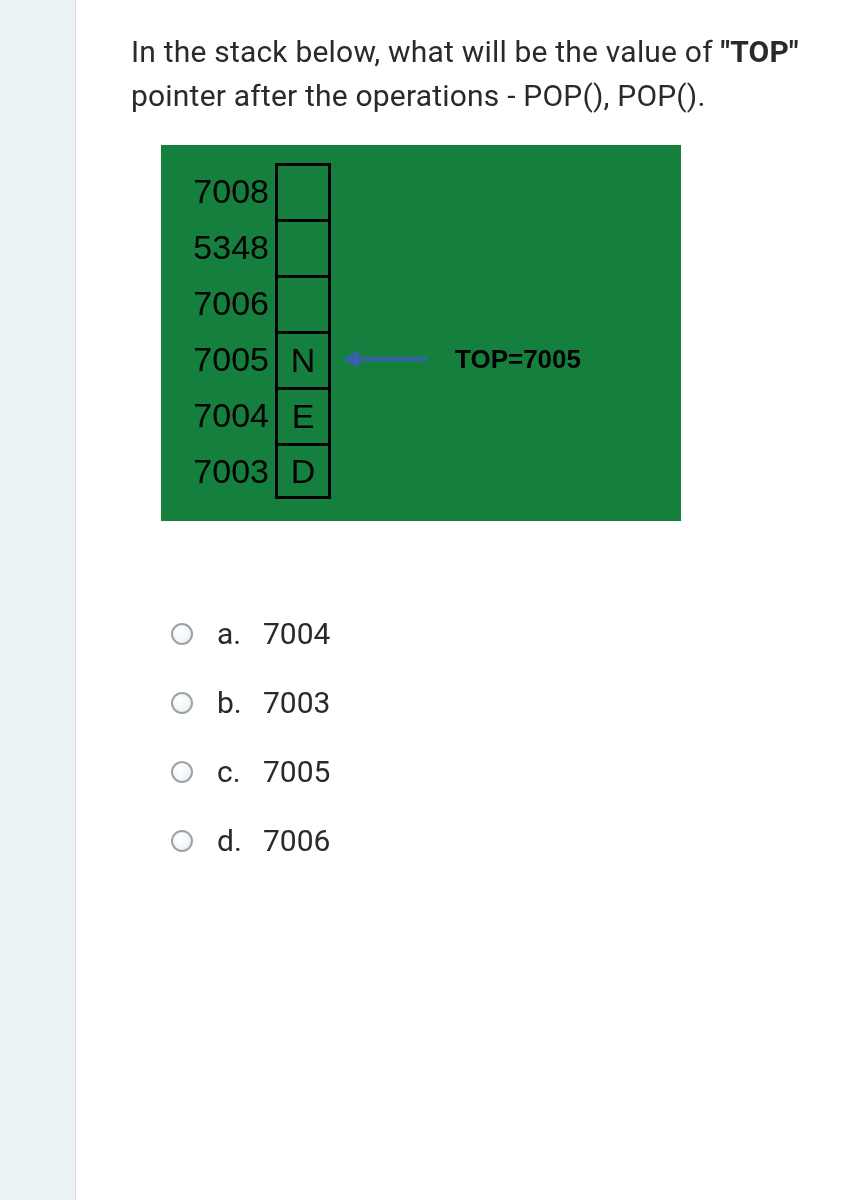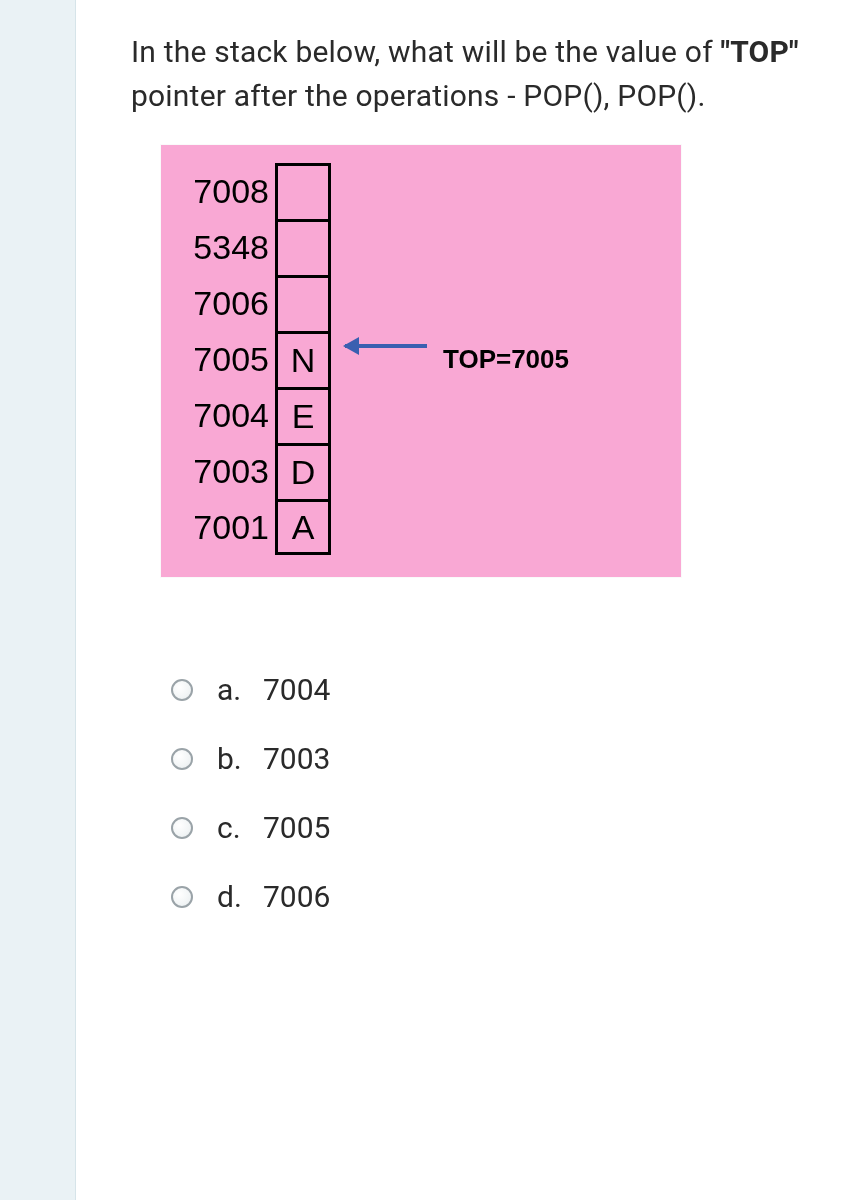"7008" .diagram { background: #f9a8d4 -> #15803d }
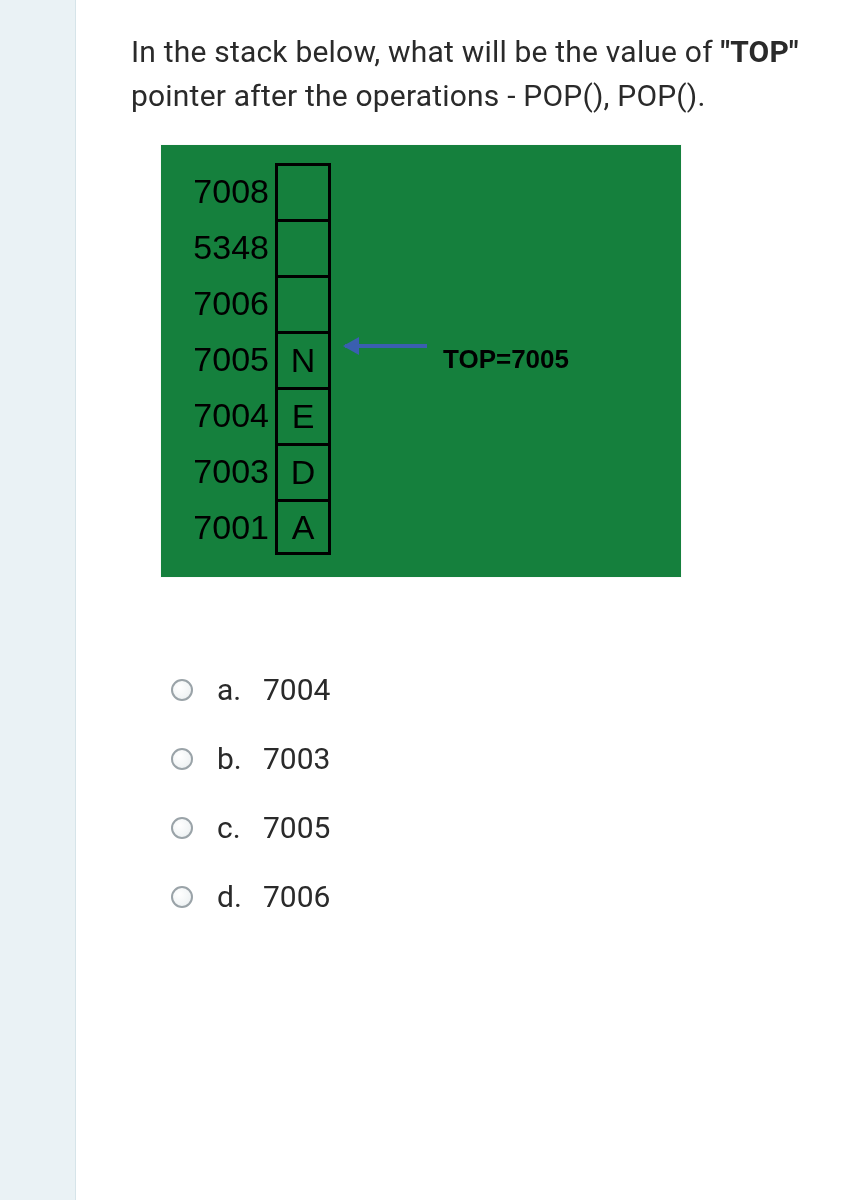"TOP=7005" .arrow-area { align-items: flex-start -> center; gap: none -> 12px }
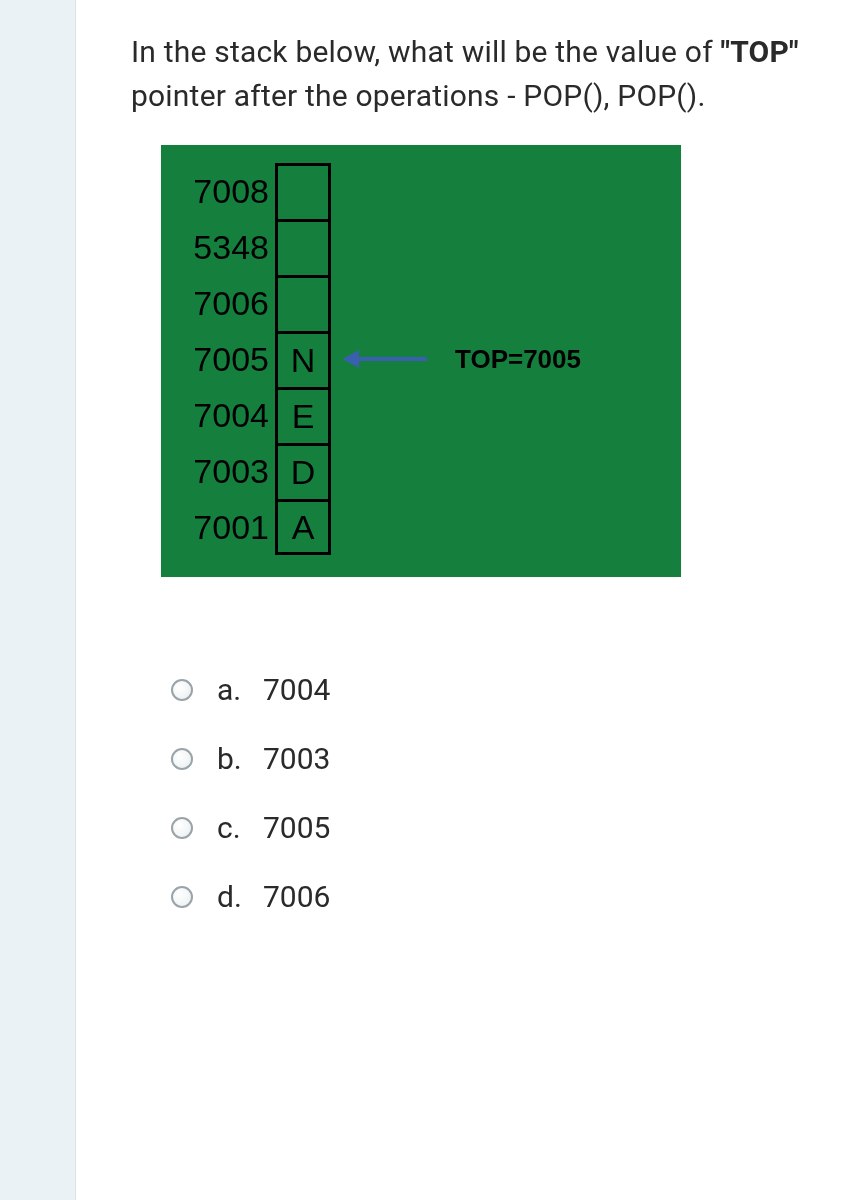"7001" div.stack-row { html: <div> <div>7001</div> <div>A</div> </div> -> none }
